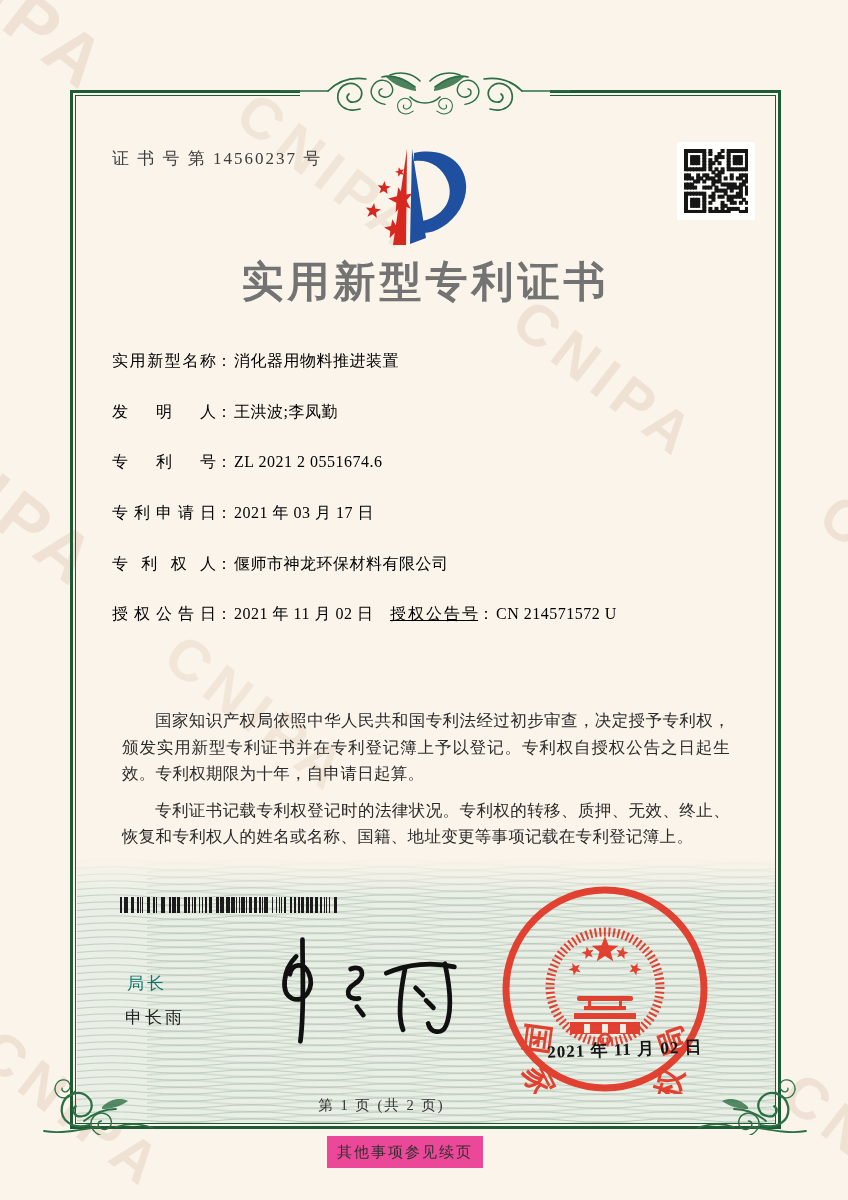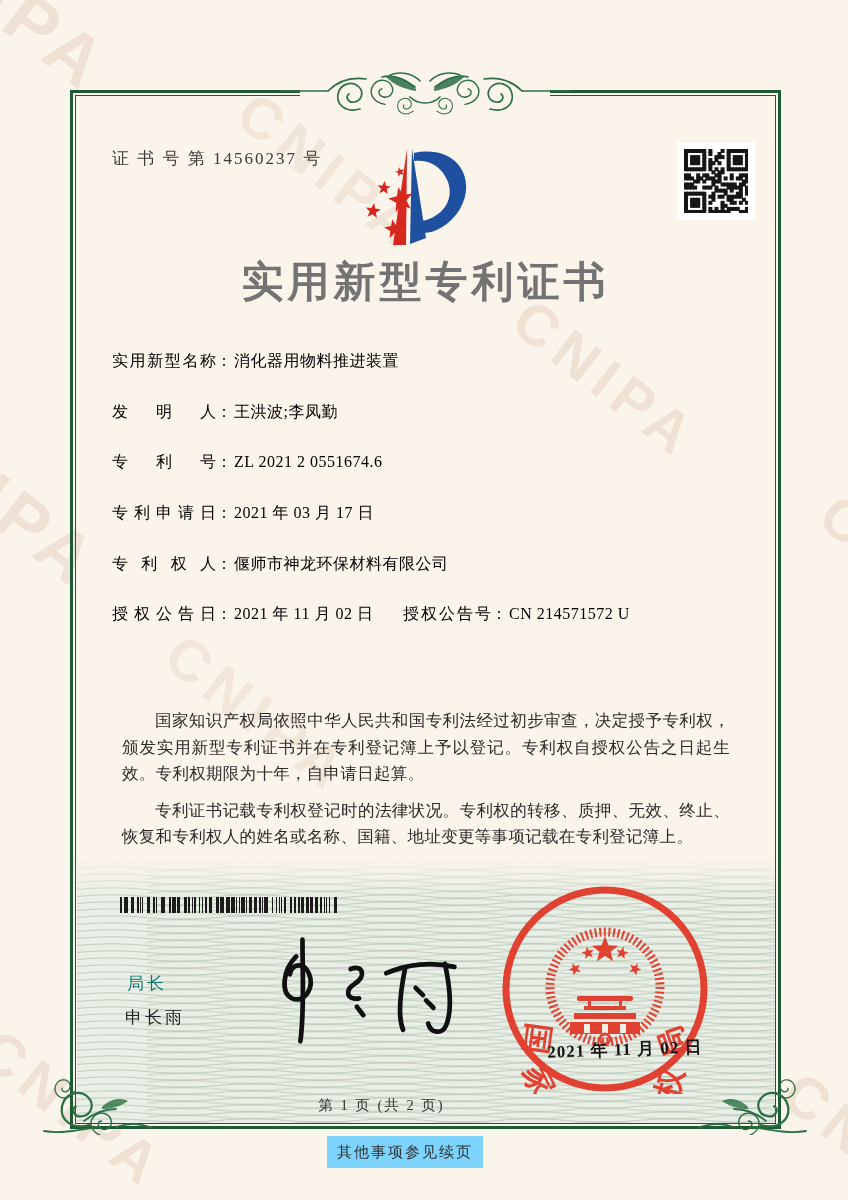"授权公告号" .flabel.l2 { margin-left: 21px -> 8px; text-decoration: none -> underline }
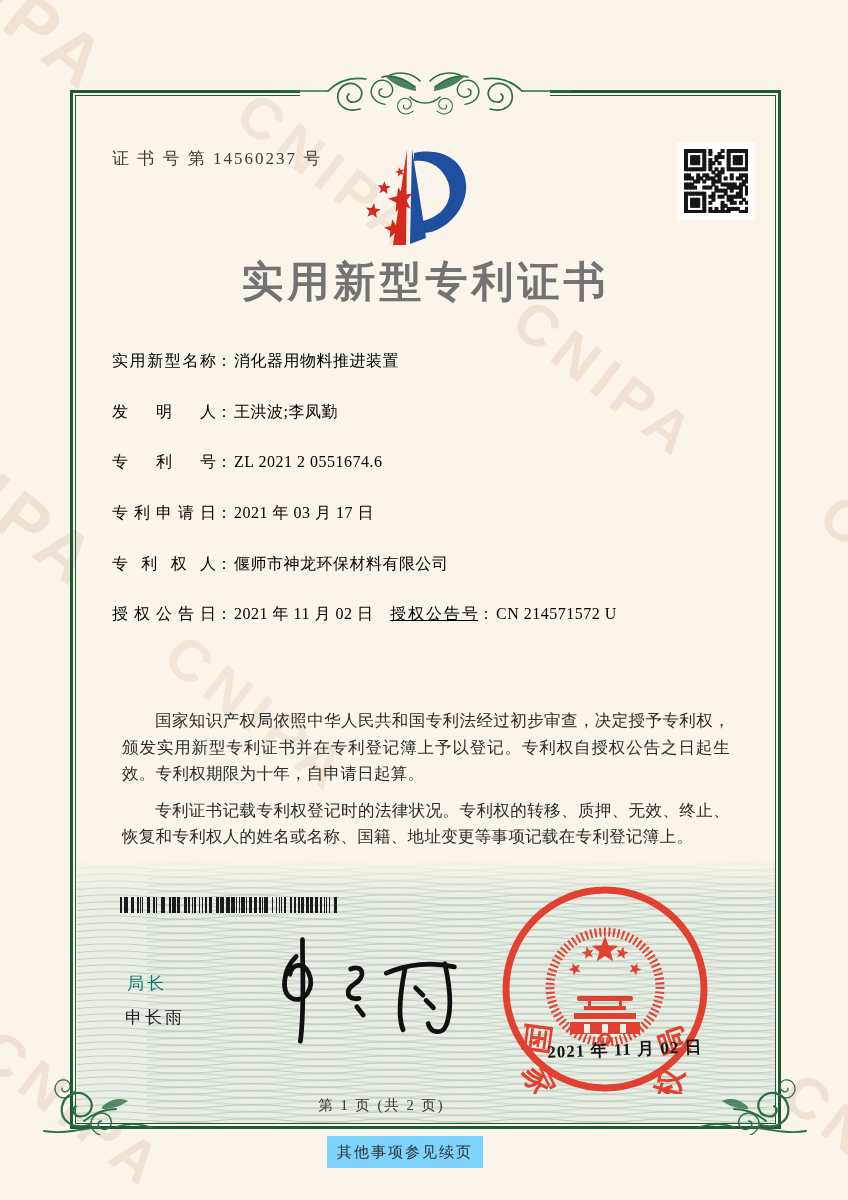"其他事项参见续页" .note-box { background: #7dd3fc -> #ec4899 }
